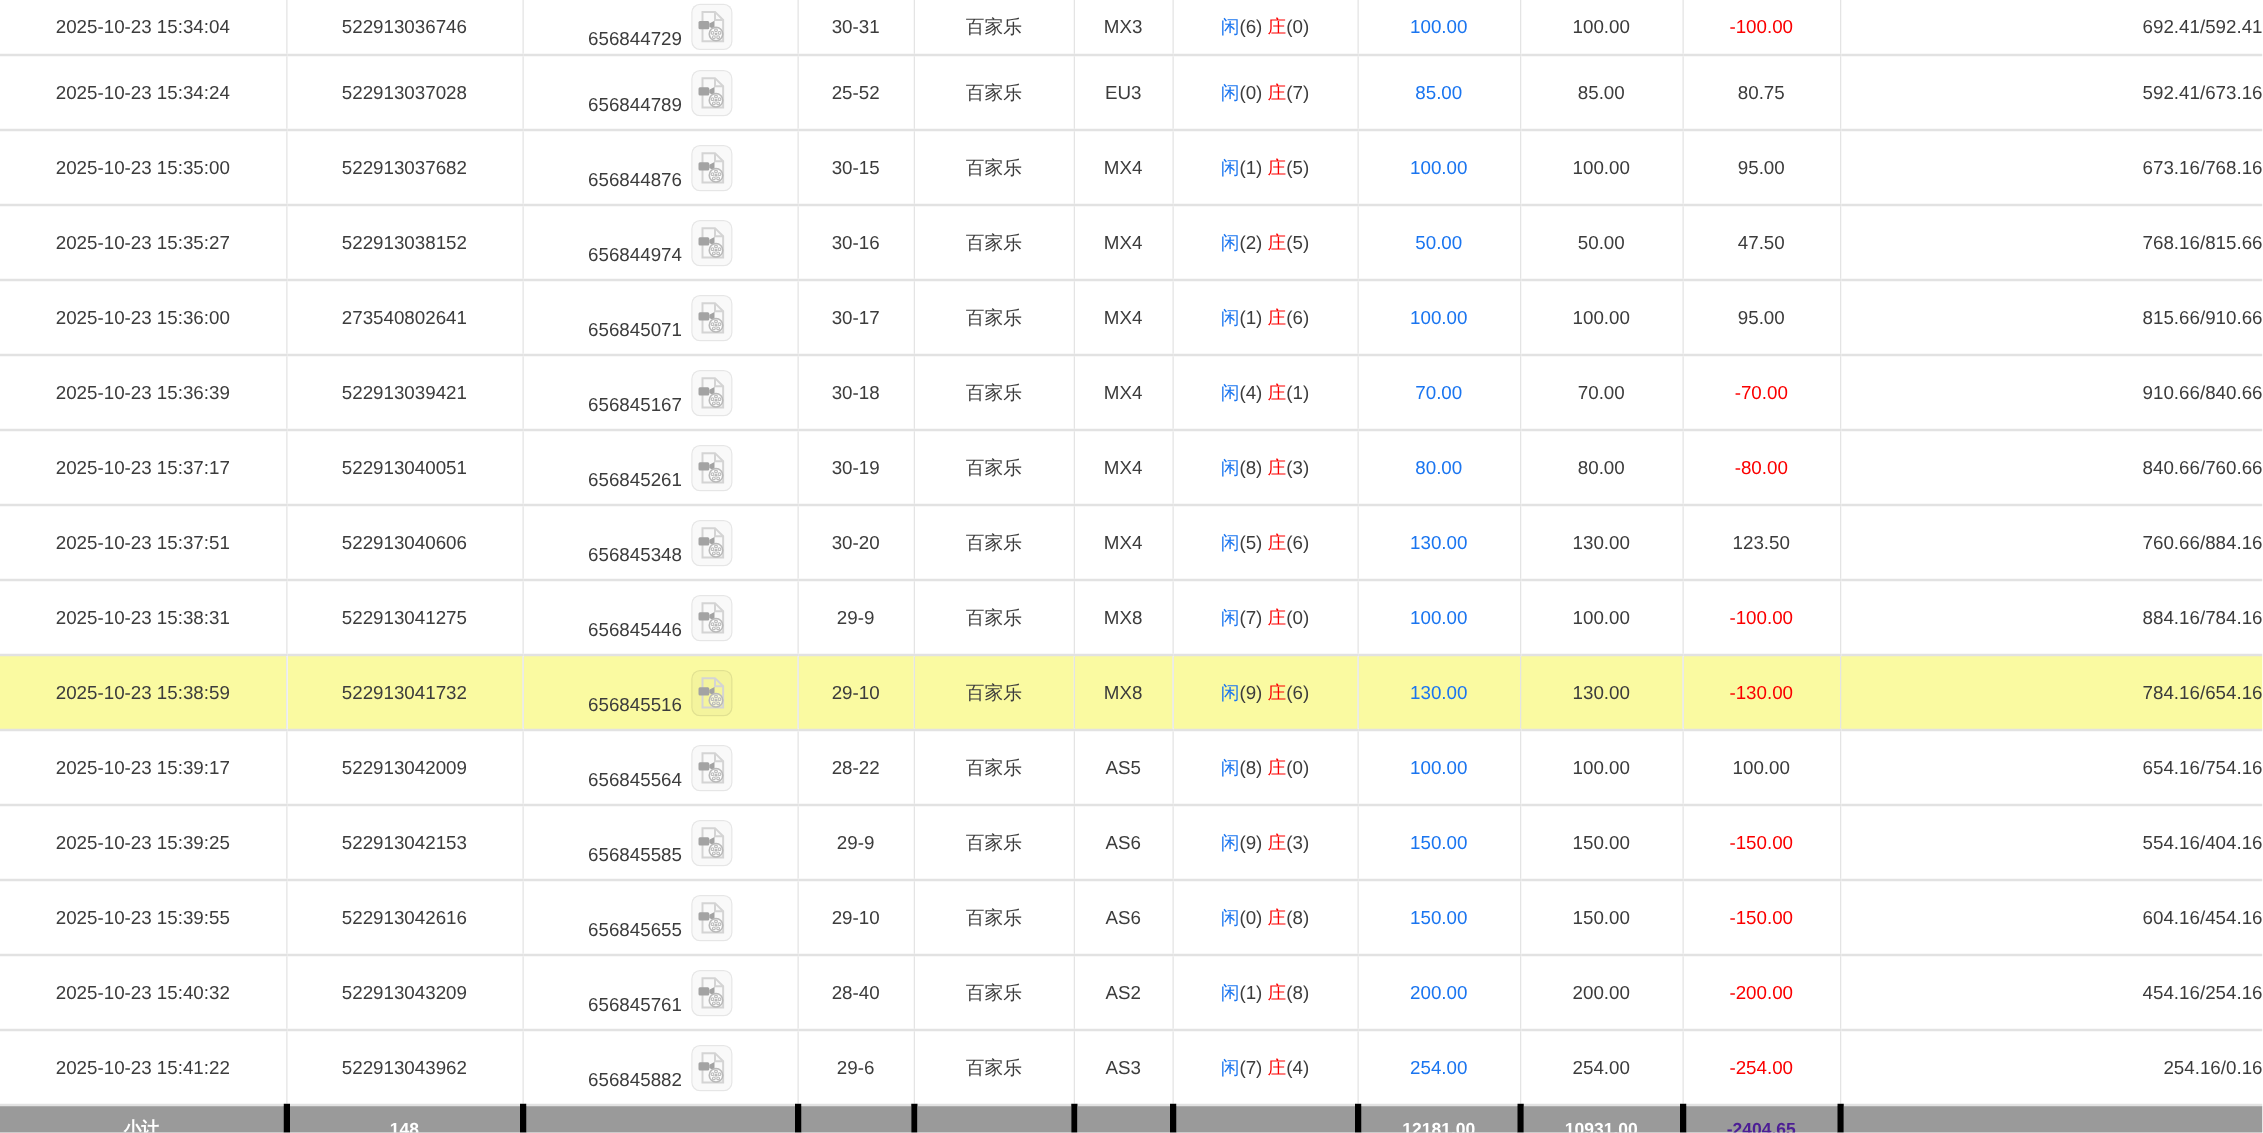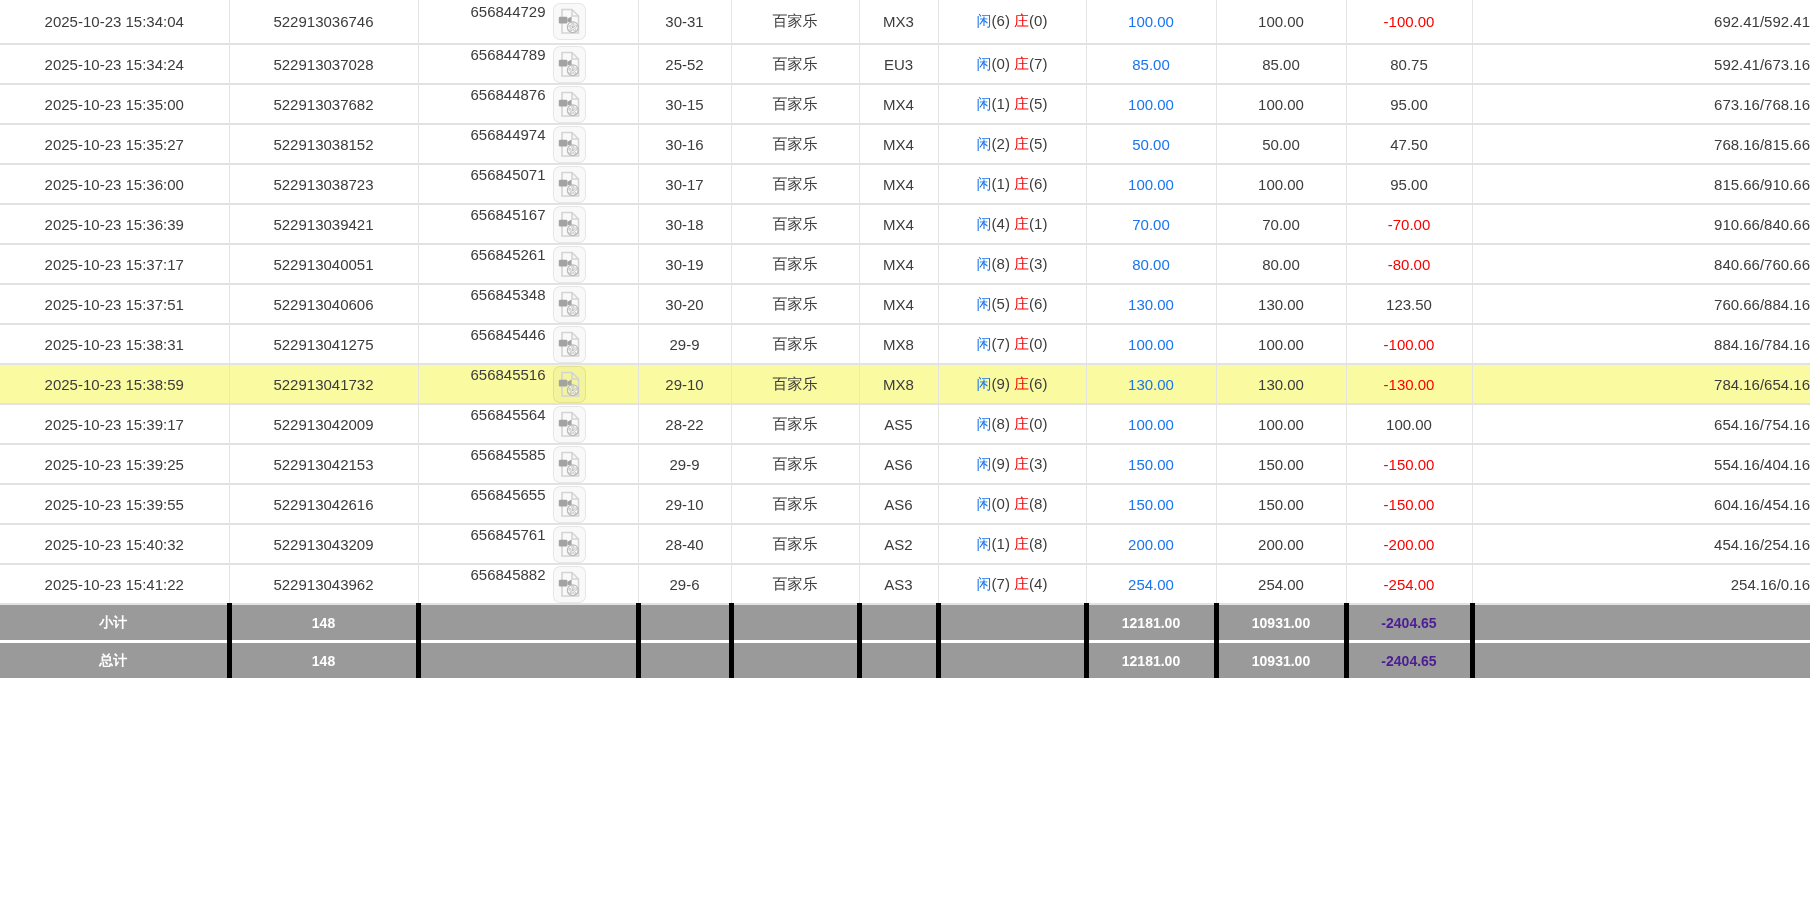"656844729" .round-wrap { align-items: flex-start -> flex-end }
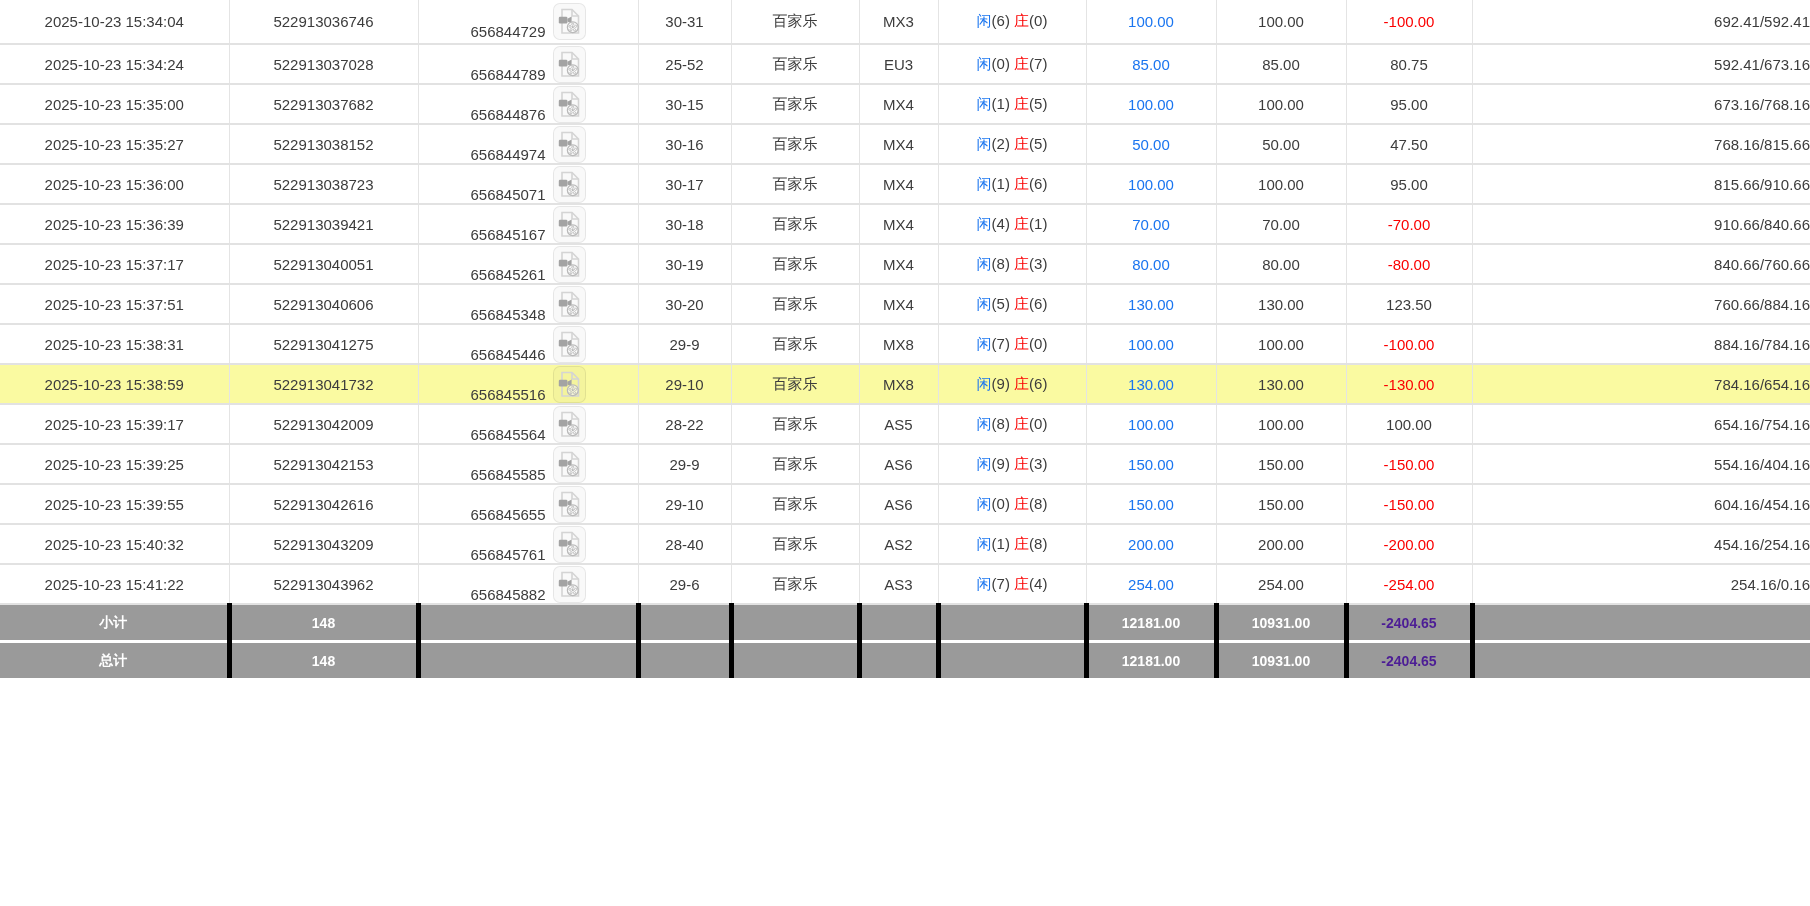"2025-10-23 15:34:24" tbody tr { height: 40px -> 60px }
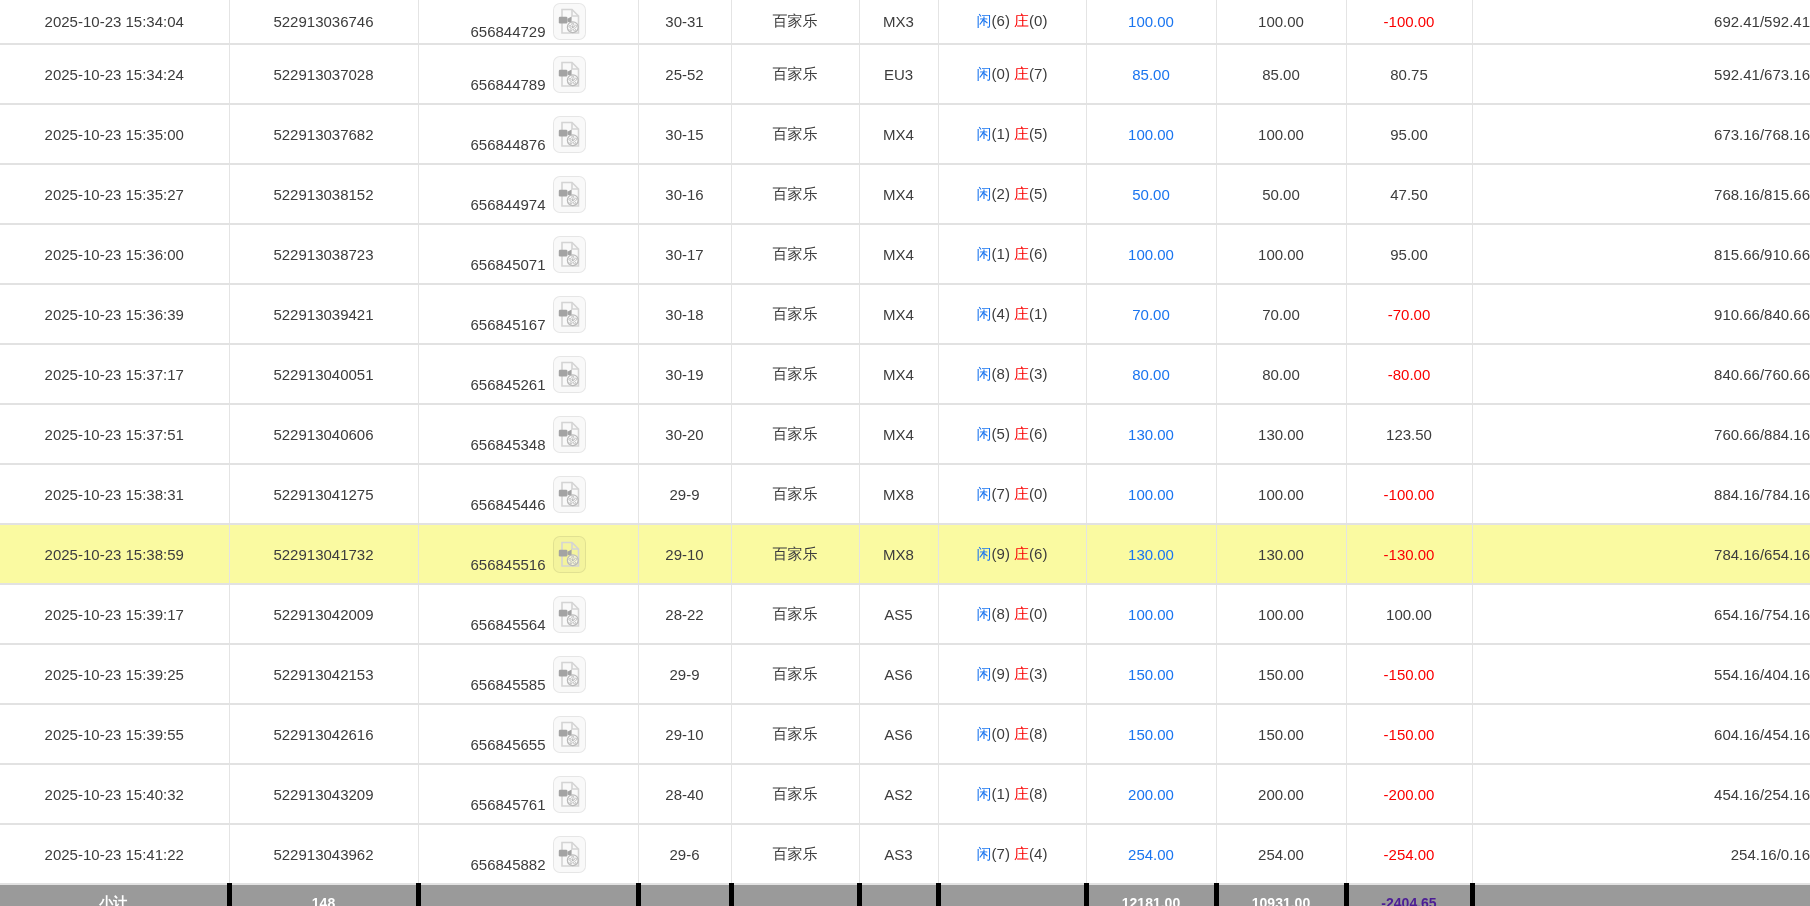"522913038723" span { text: 522913038723 -> 273540802641 }
